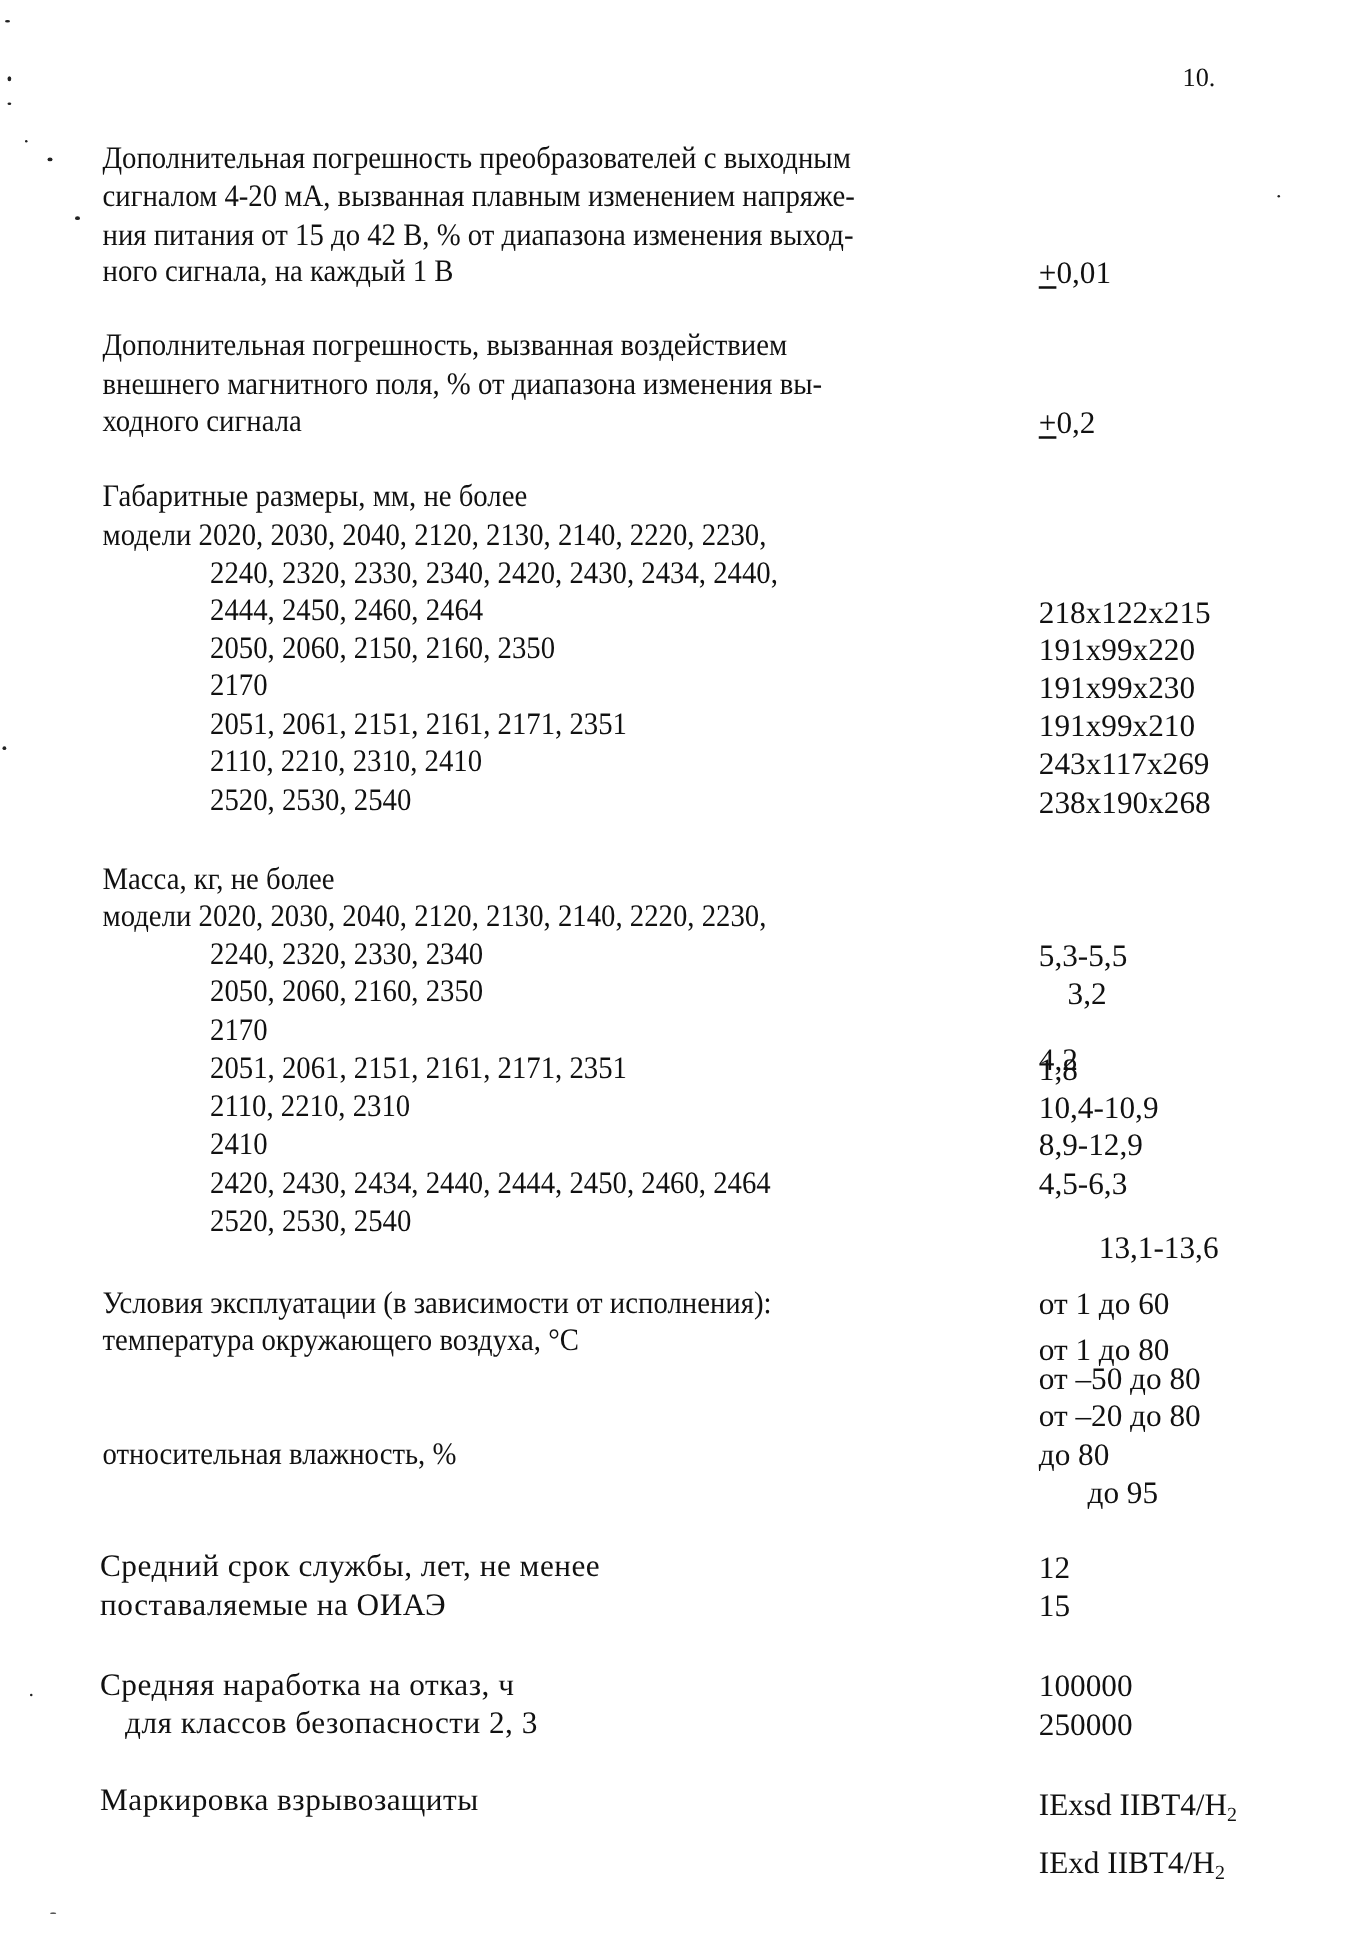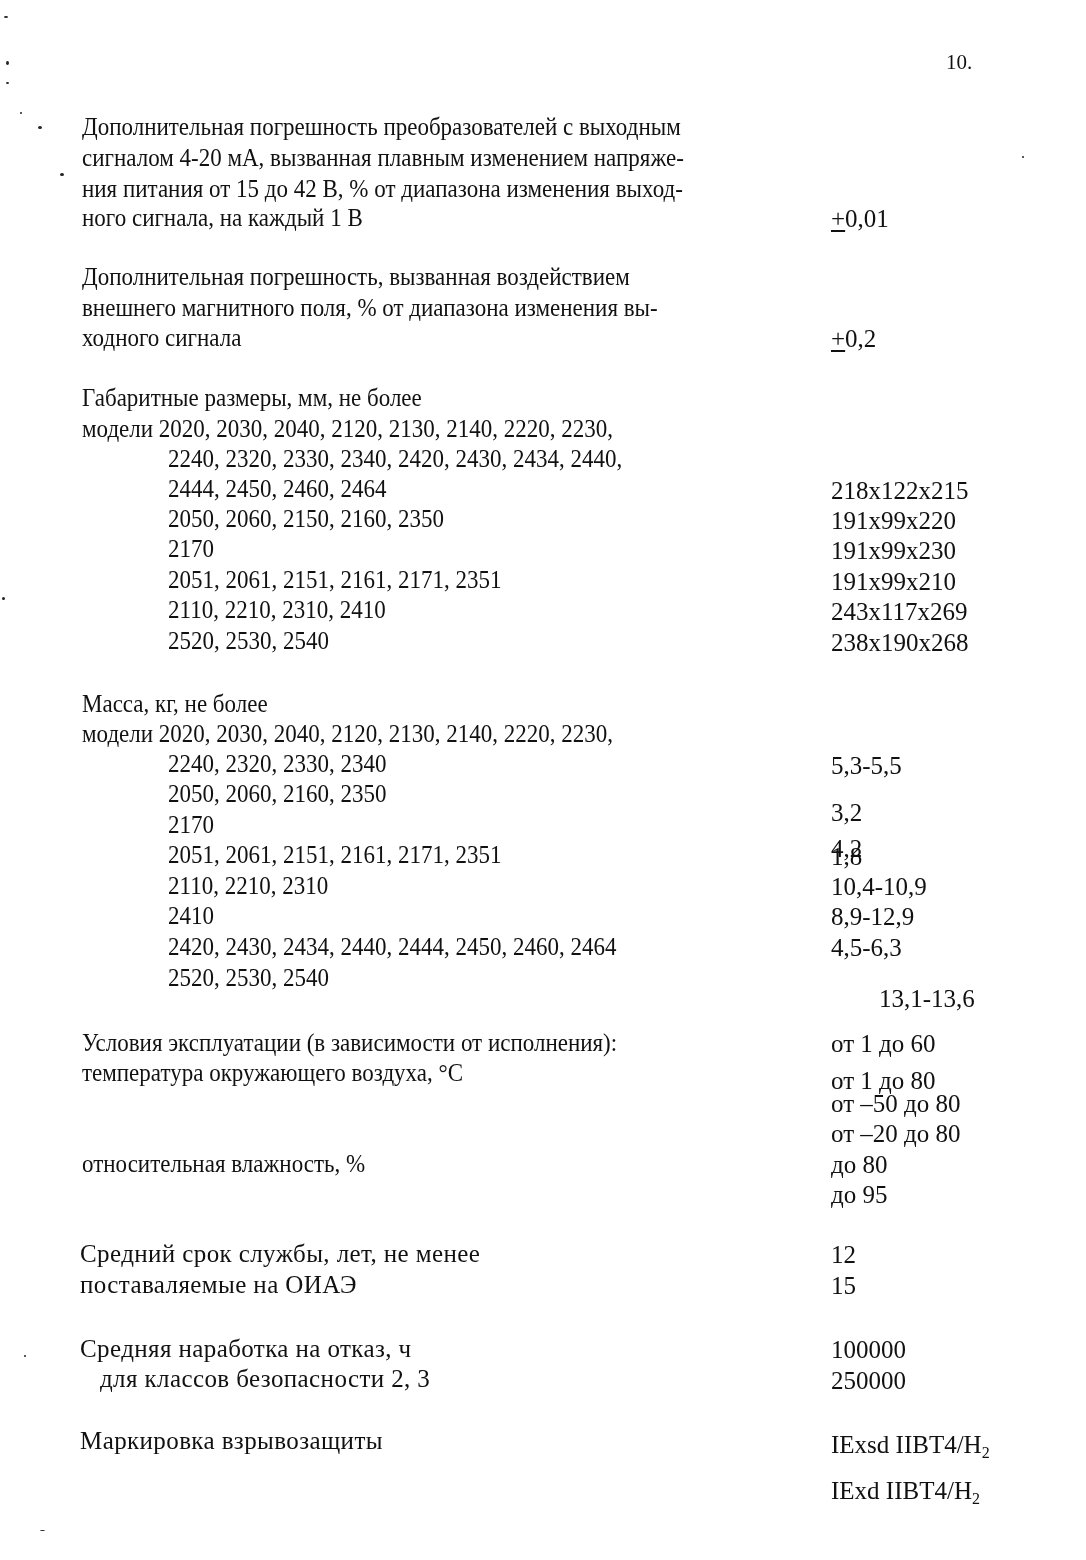"3,2" div.val { margin-left: none -> 23px; top: 798px -> 781px }
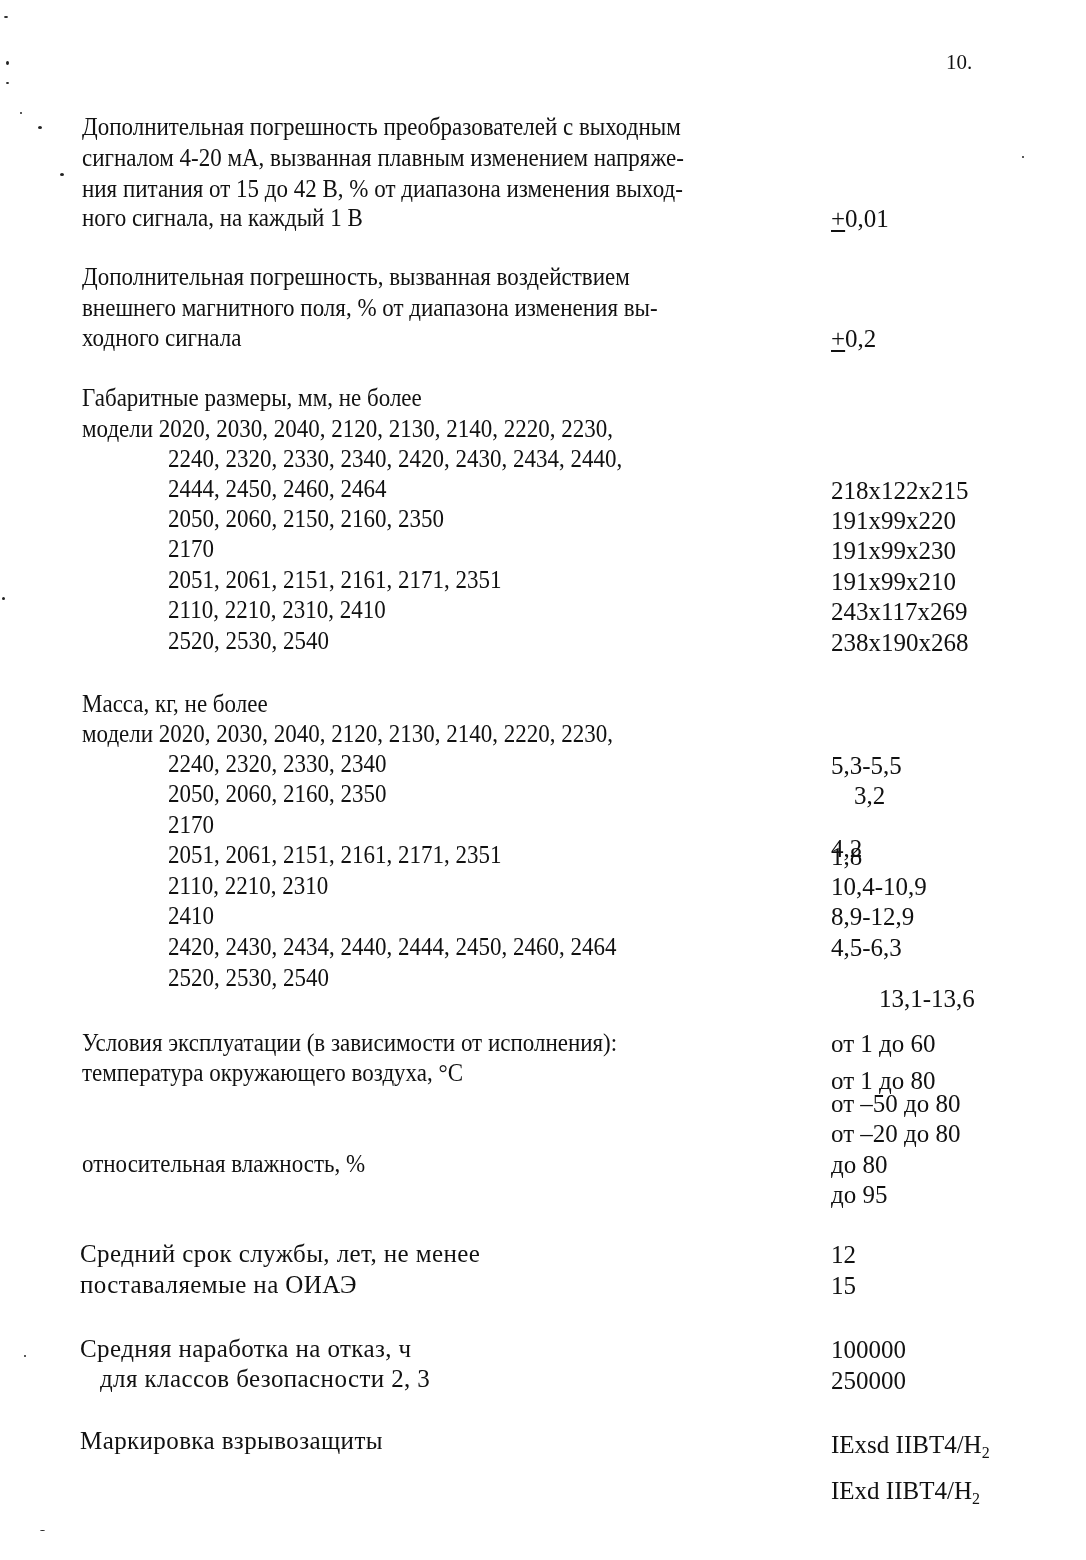"до 95" div.val { margin-left: none -> 39px }
